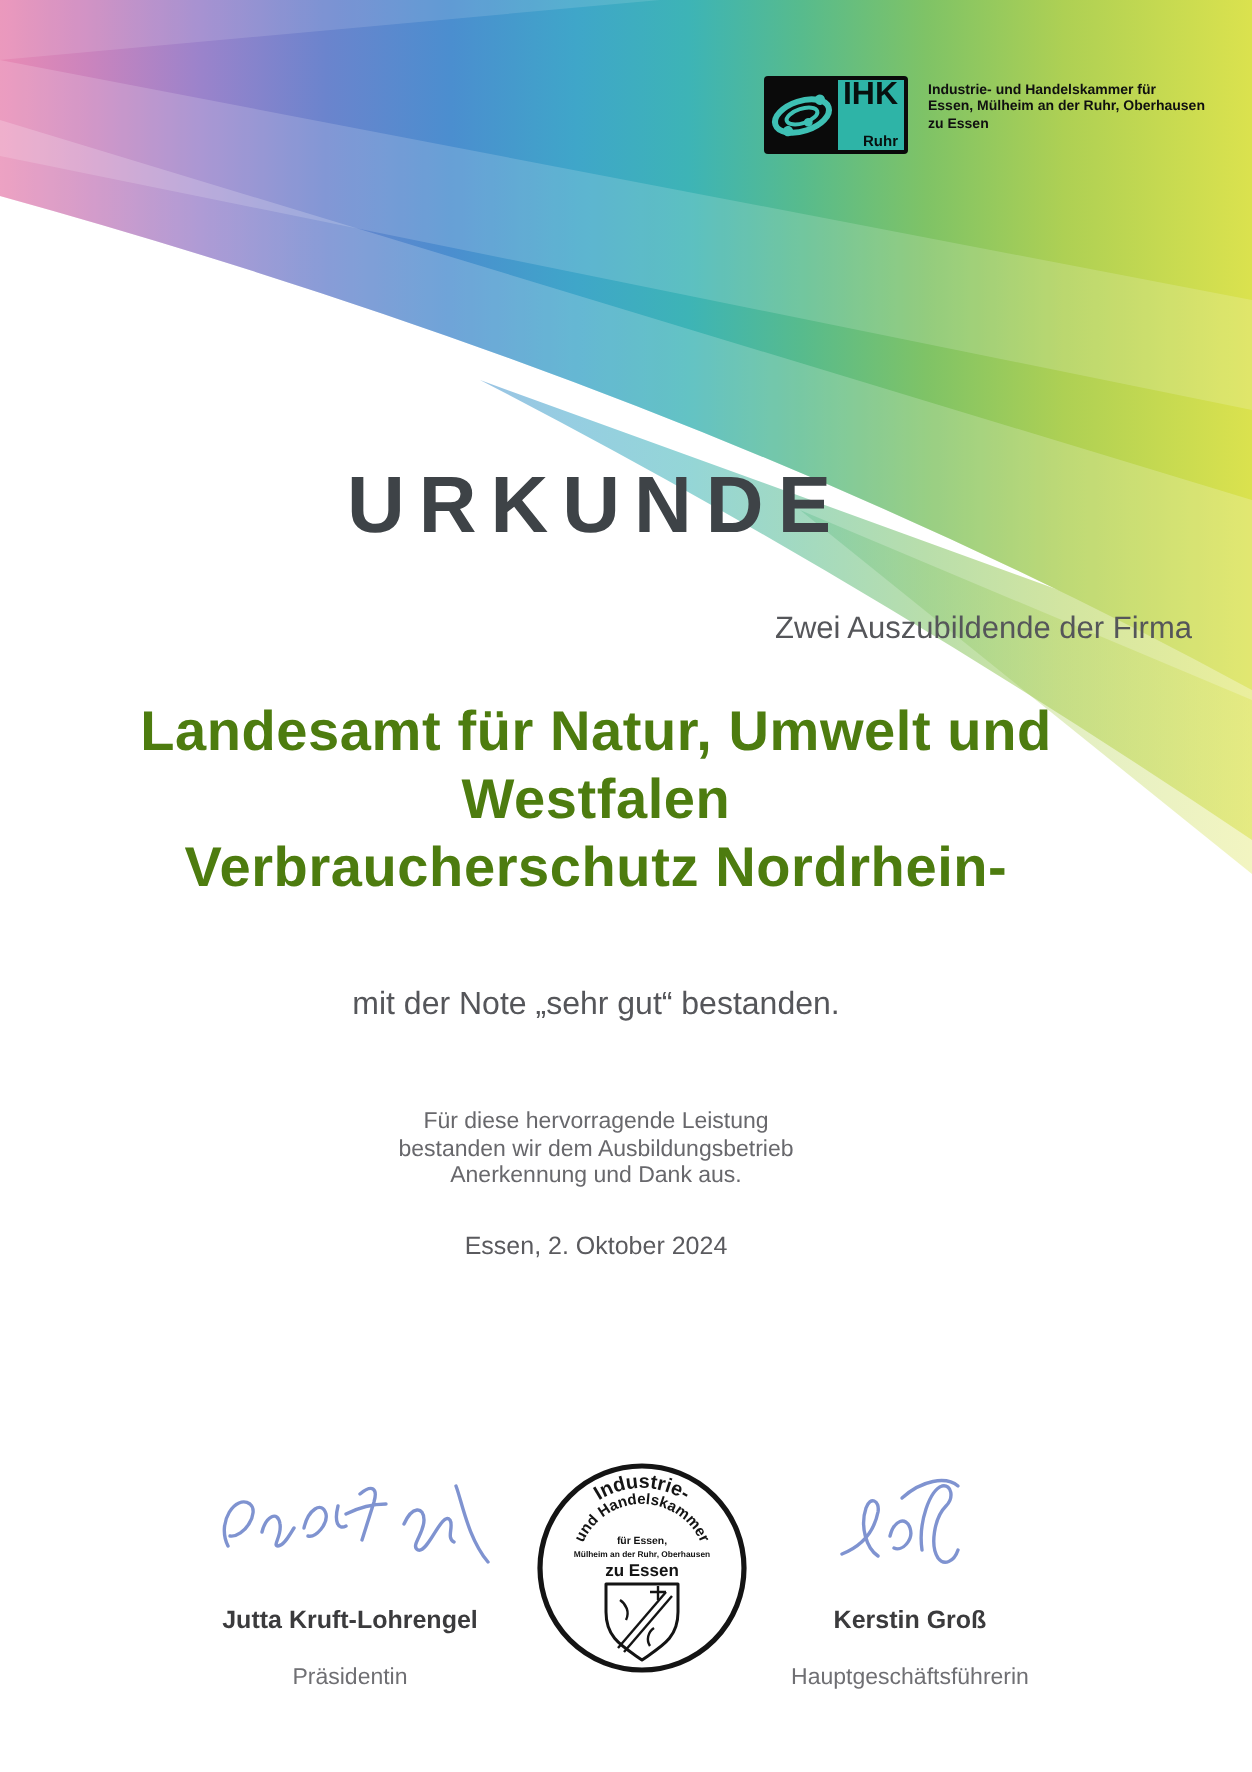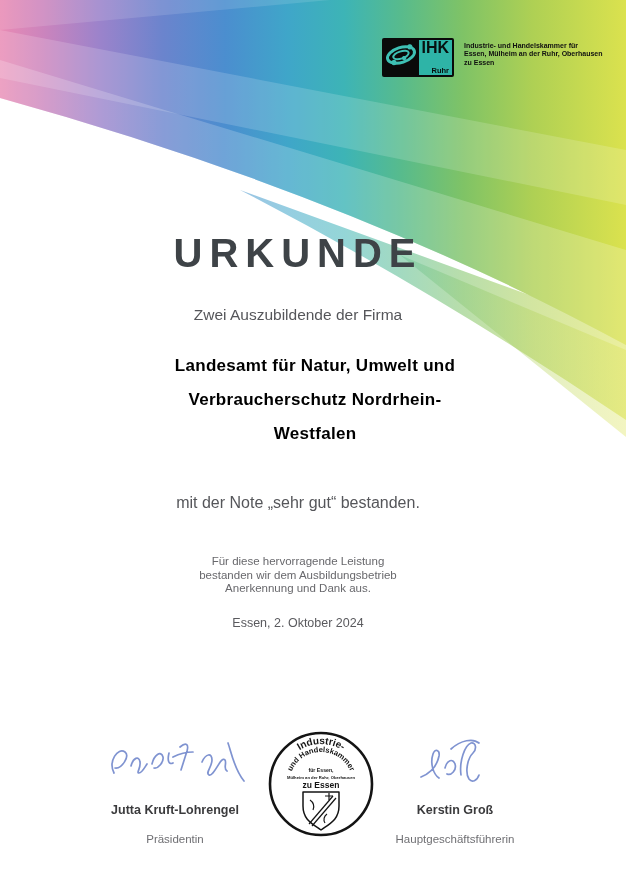"IHK" #logo-box { align-items: flex-start -> center }
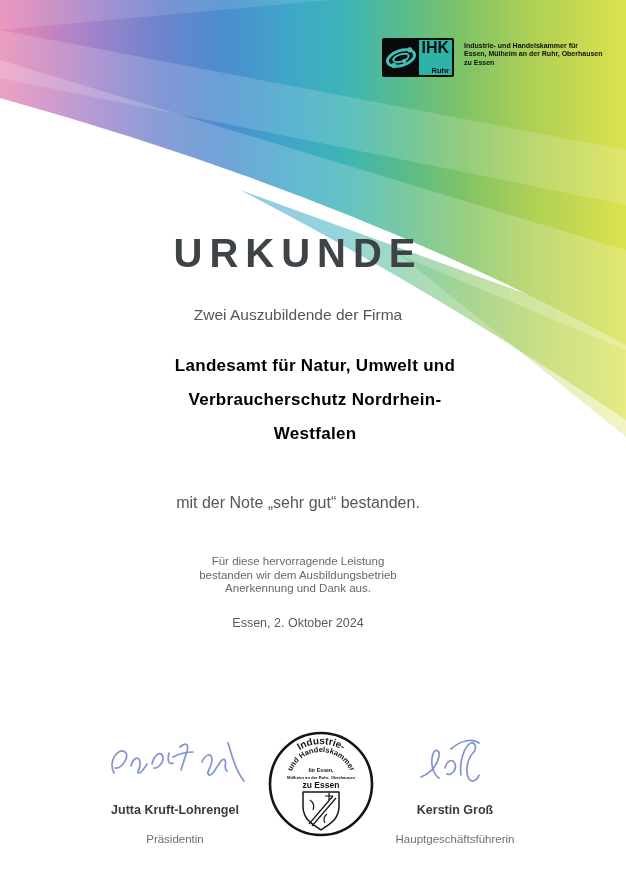"Zwei Auszubildende der Firma" #intro { text-align: none -> right }
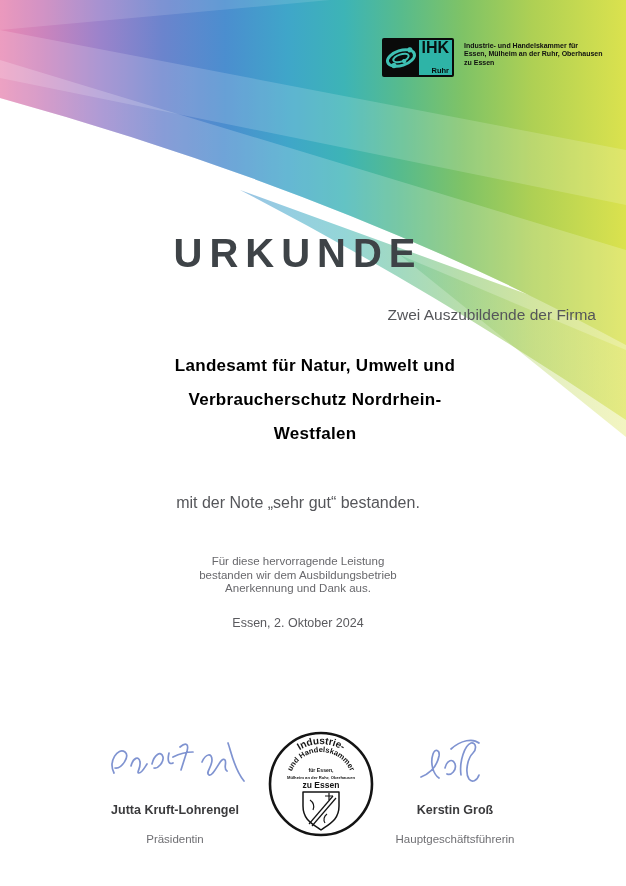"Landesamt für Natur, Umwelt und" #company { color: #000000 -> #4d7c0f; font-size: 17px -> 28px; padding-left: 17px -> none }
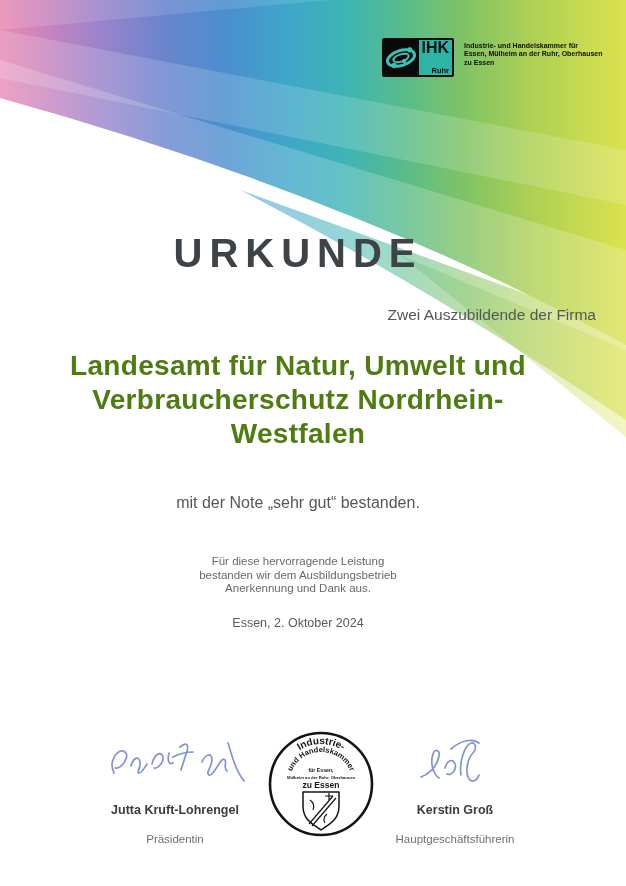"Verbraucherschutz Nordrhein-" div { order: before "Westfalen" -> after "Westfalen" }
